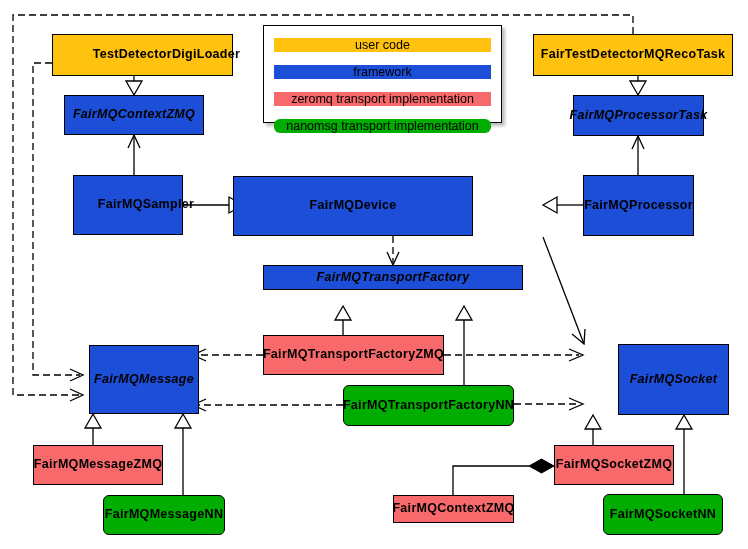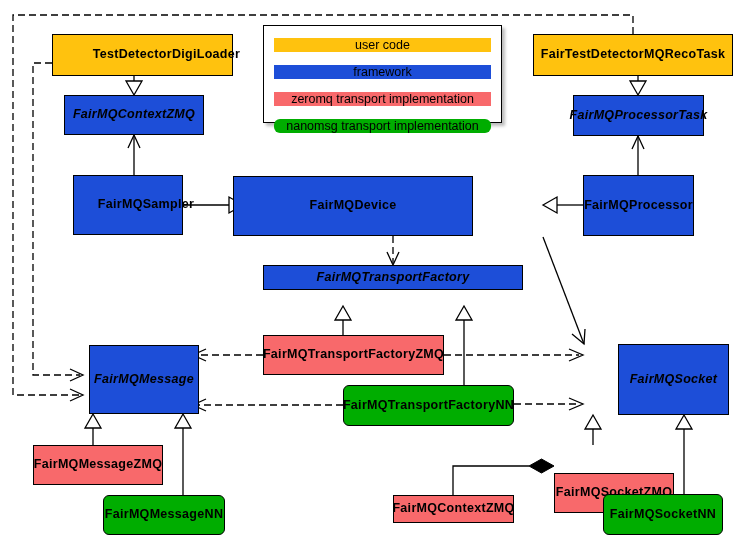"FairMQSocketZMQ" div.node { margin-top: 28px -> none }
